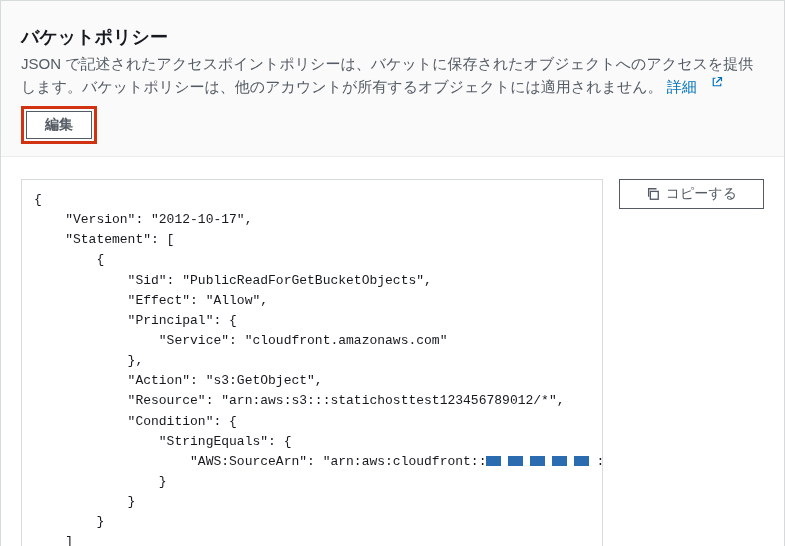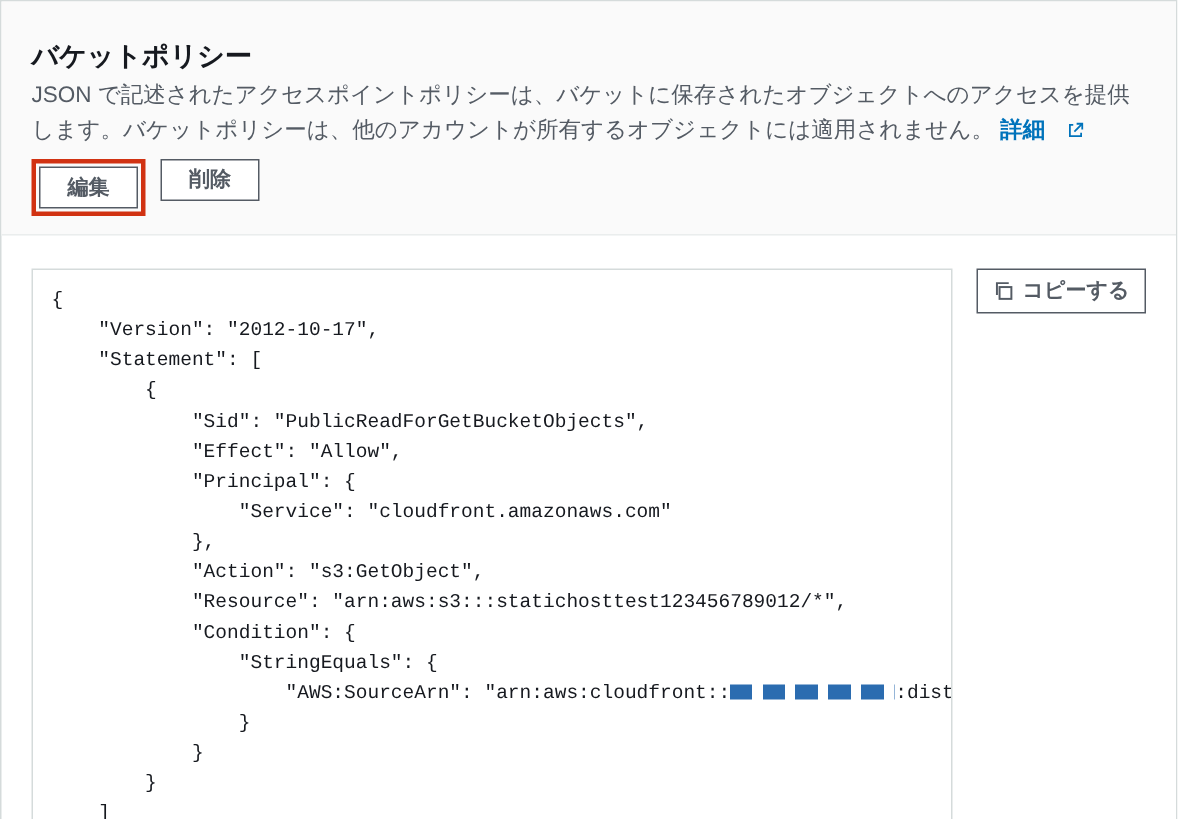"詳細" .learn-more-link { align-items: center -> flex-start; font-weight: bold -> none }
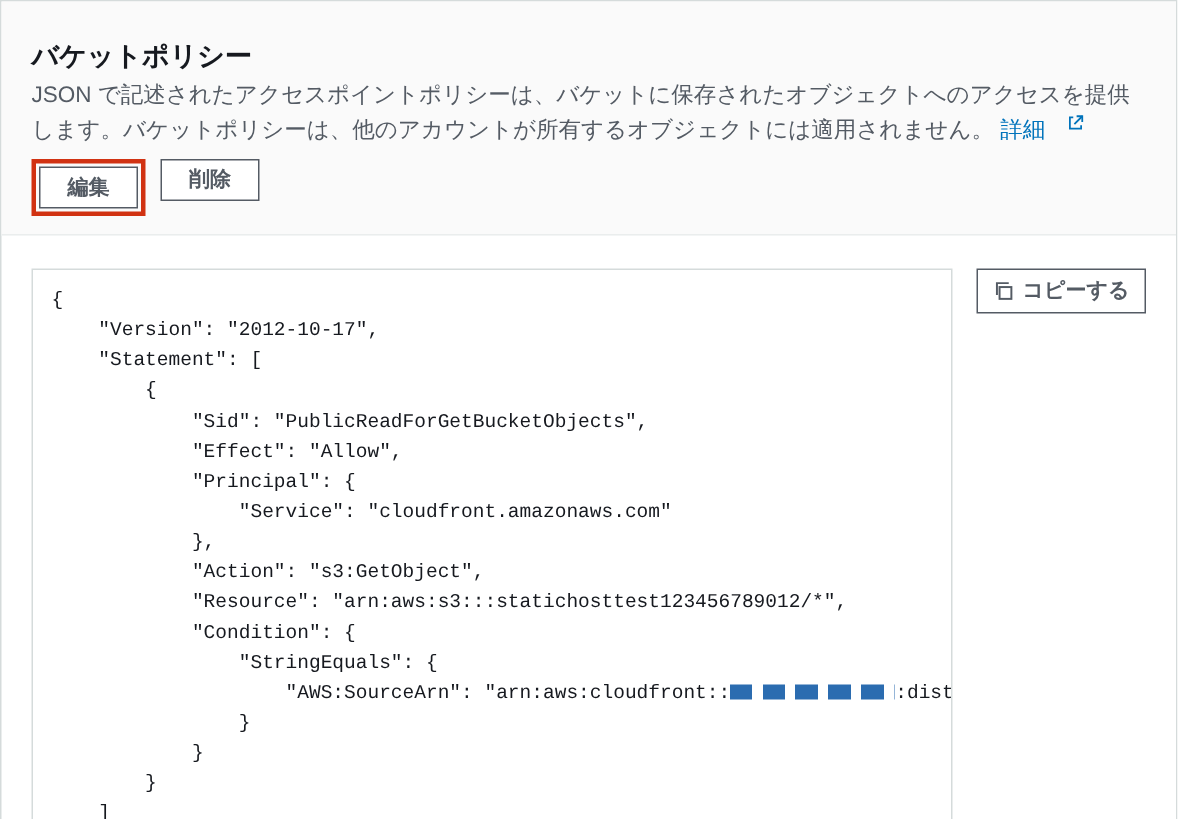"削除" button.btn { html: <button>削除</button> -> none }
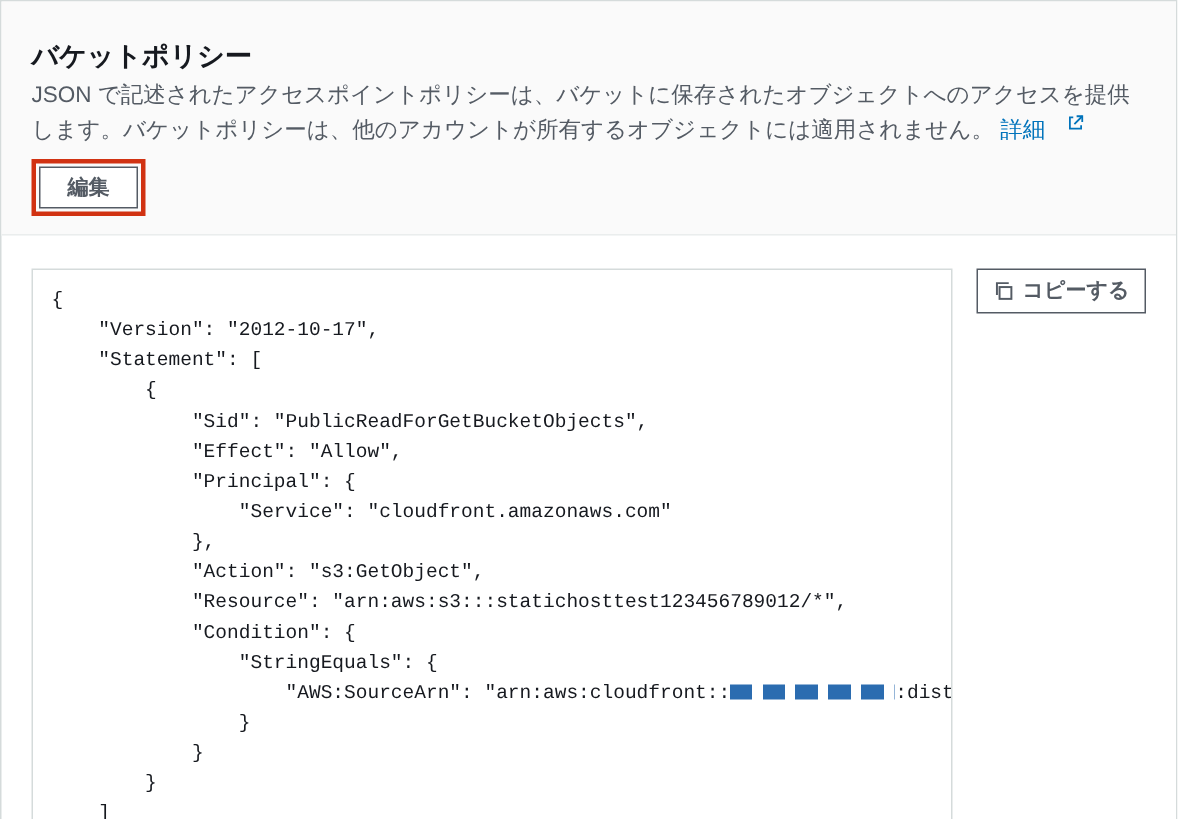"コピーする" .copy-btn { font-weight: 700 -> 400; padding: 5px 10px -> 5px 26px }
